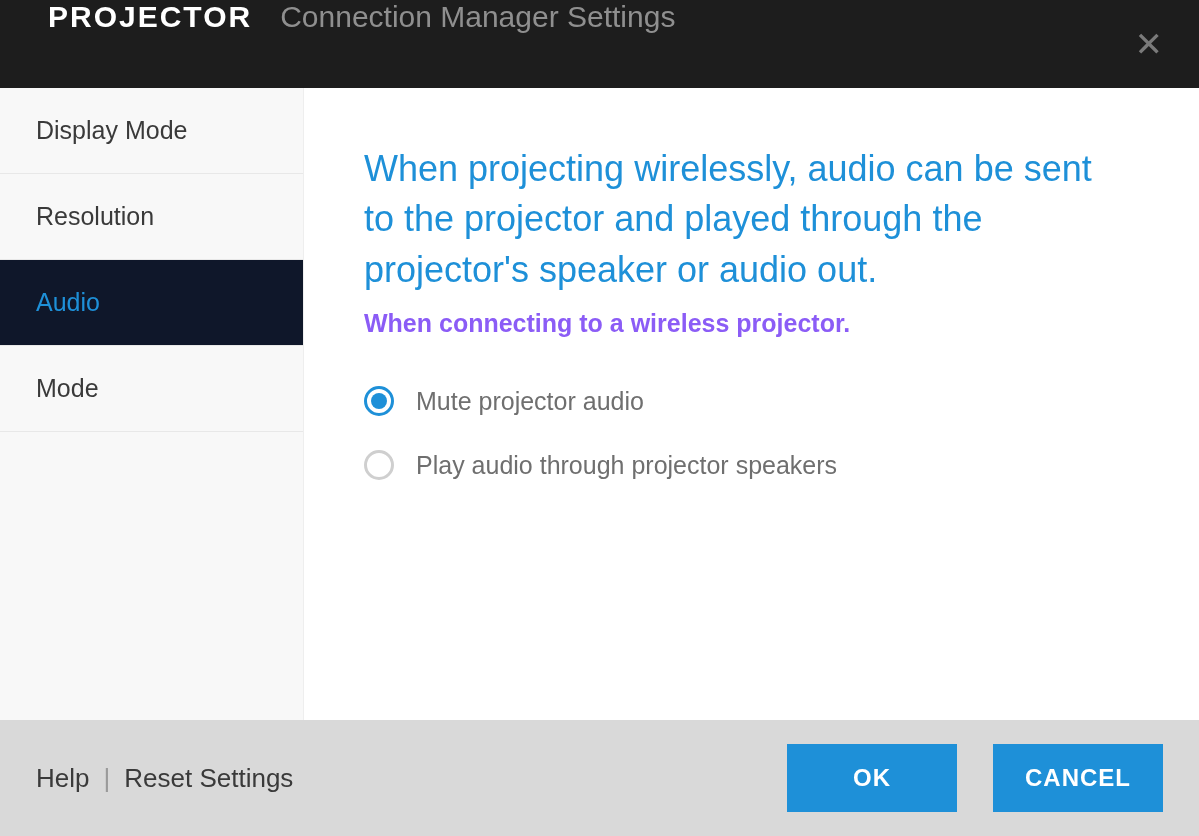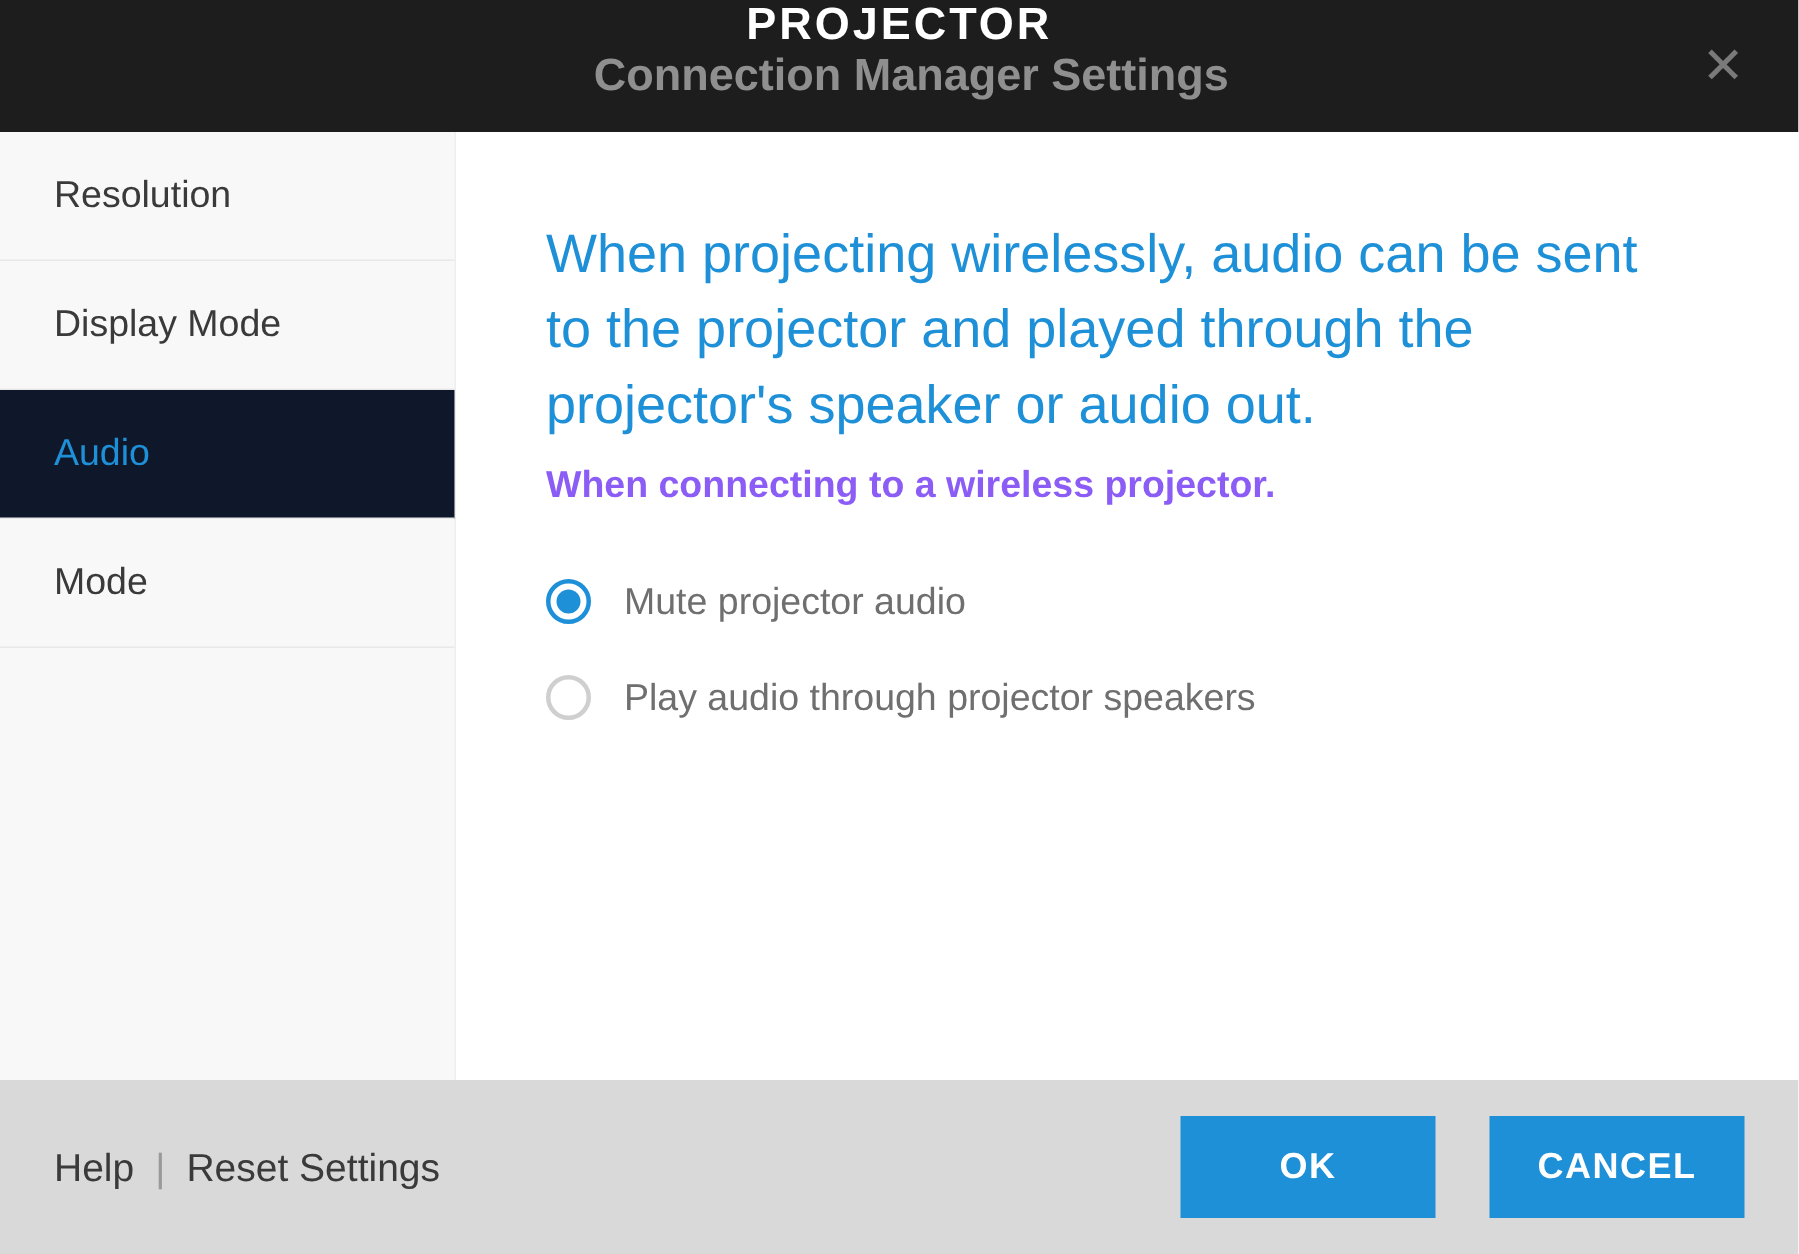"PROJECTOR" .header { align-items: center -> none; flex-direction: column -> none; padding: 0 35px -> 0 48px }
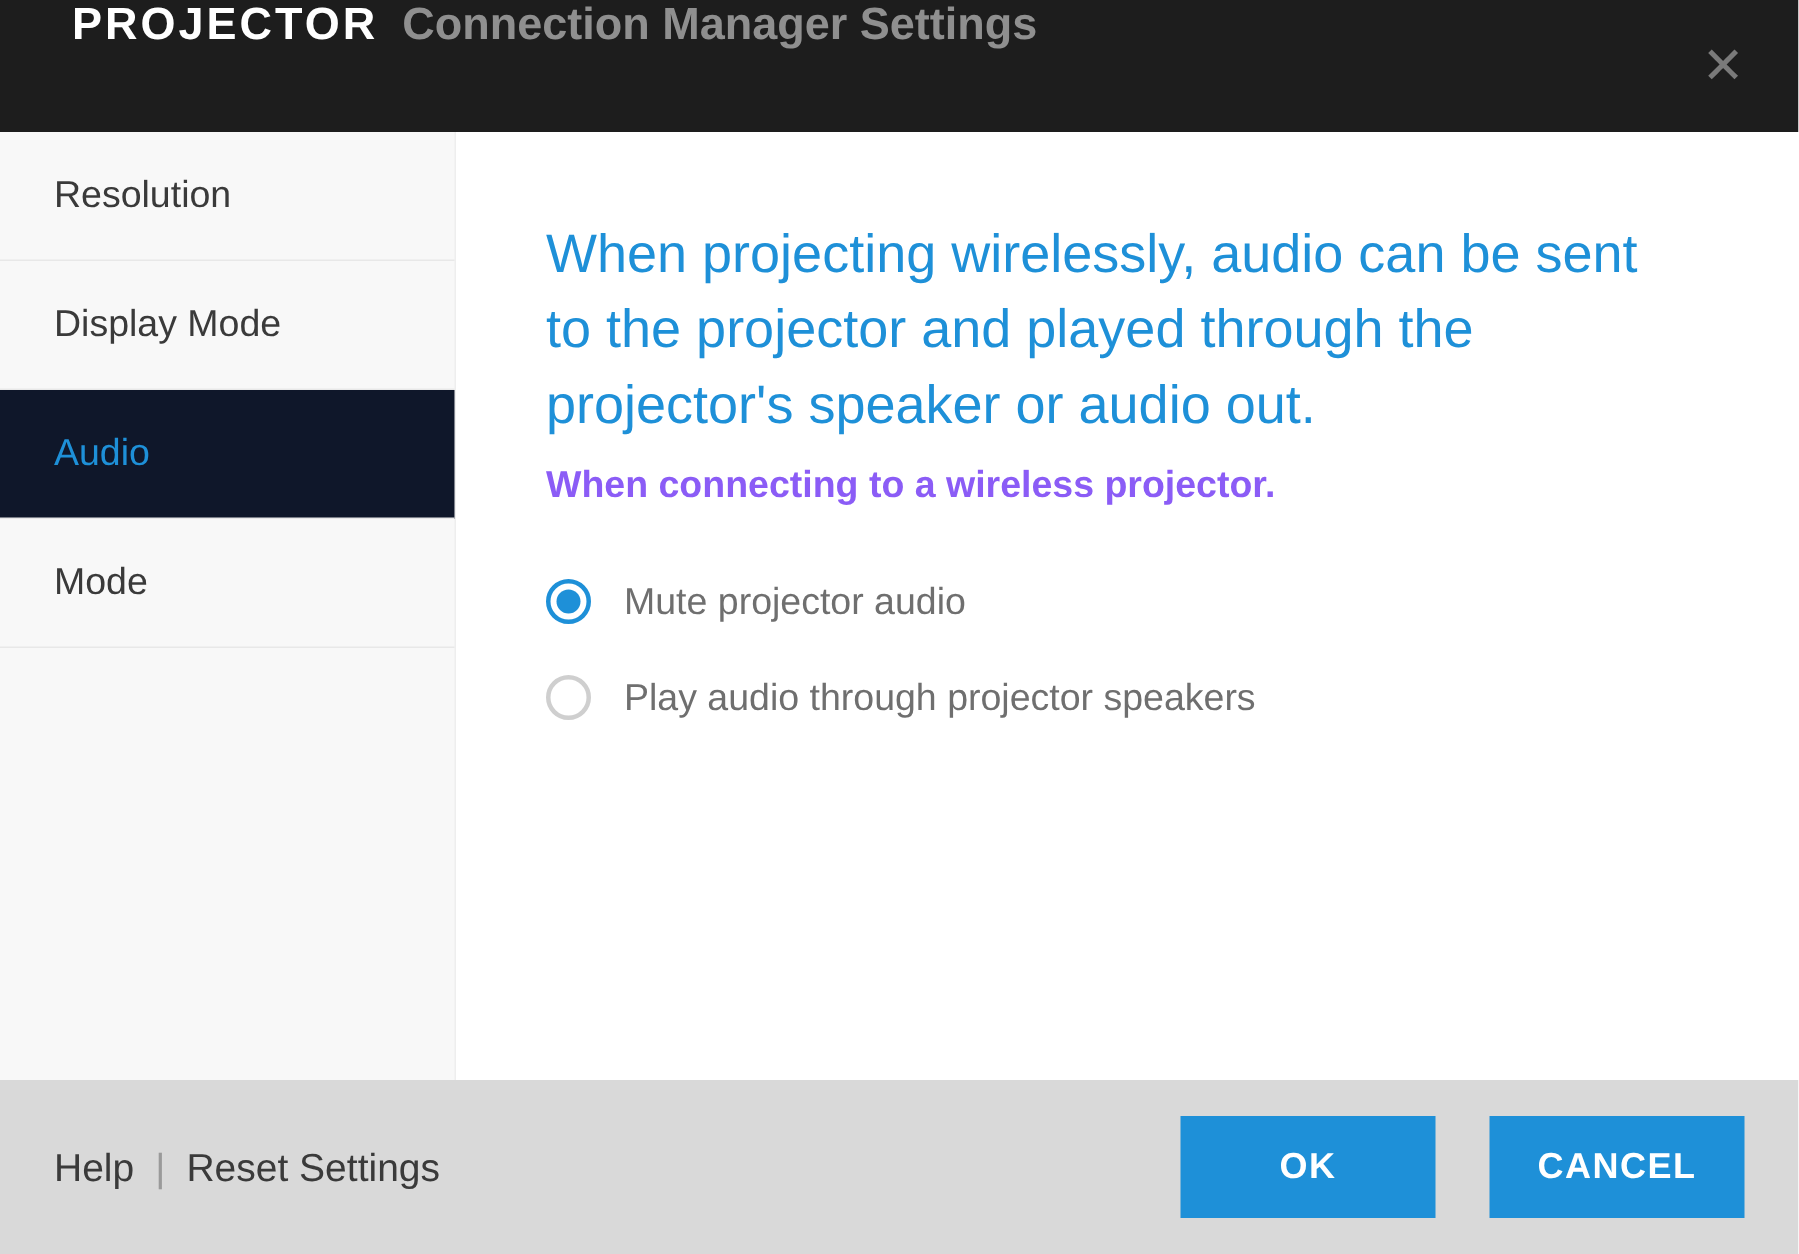"Connection Manager Settings" .header-subtitle { font-weight: 700 -> 400; margin-left: 16px -> 28px }
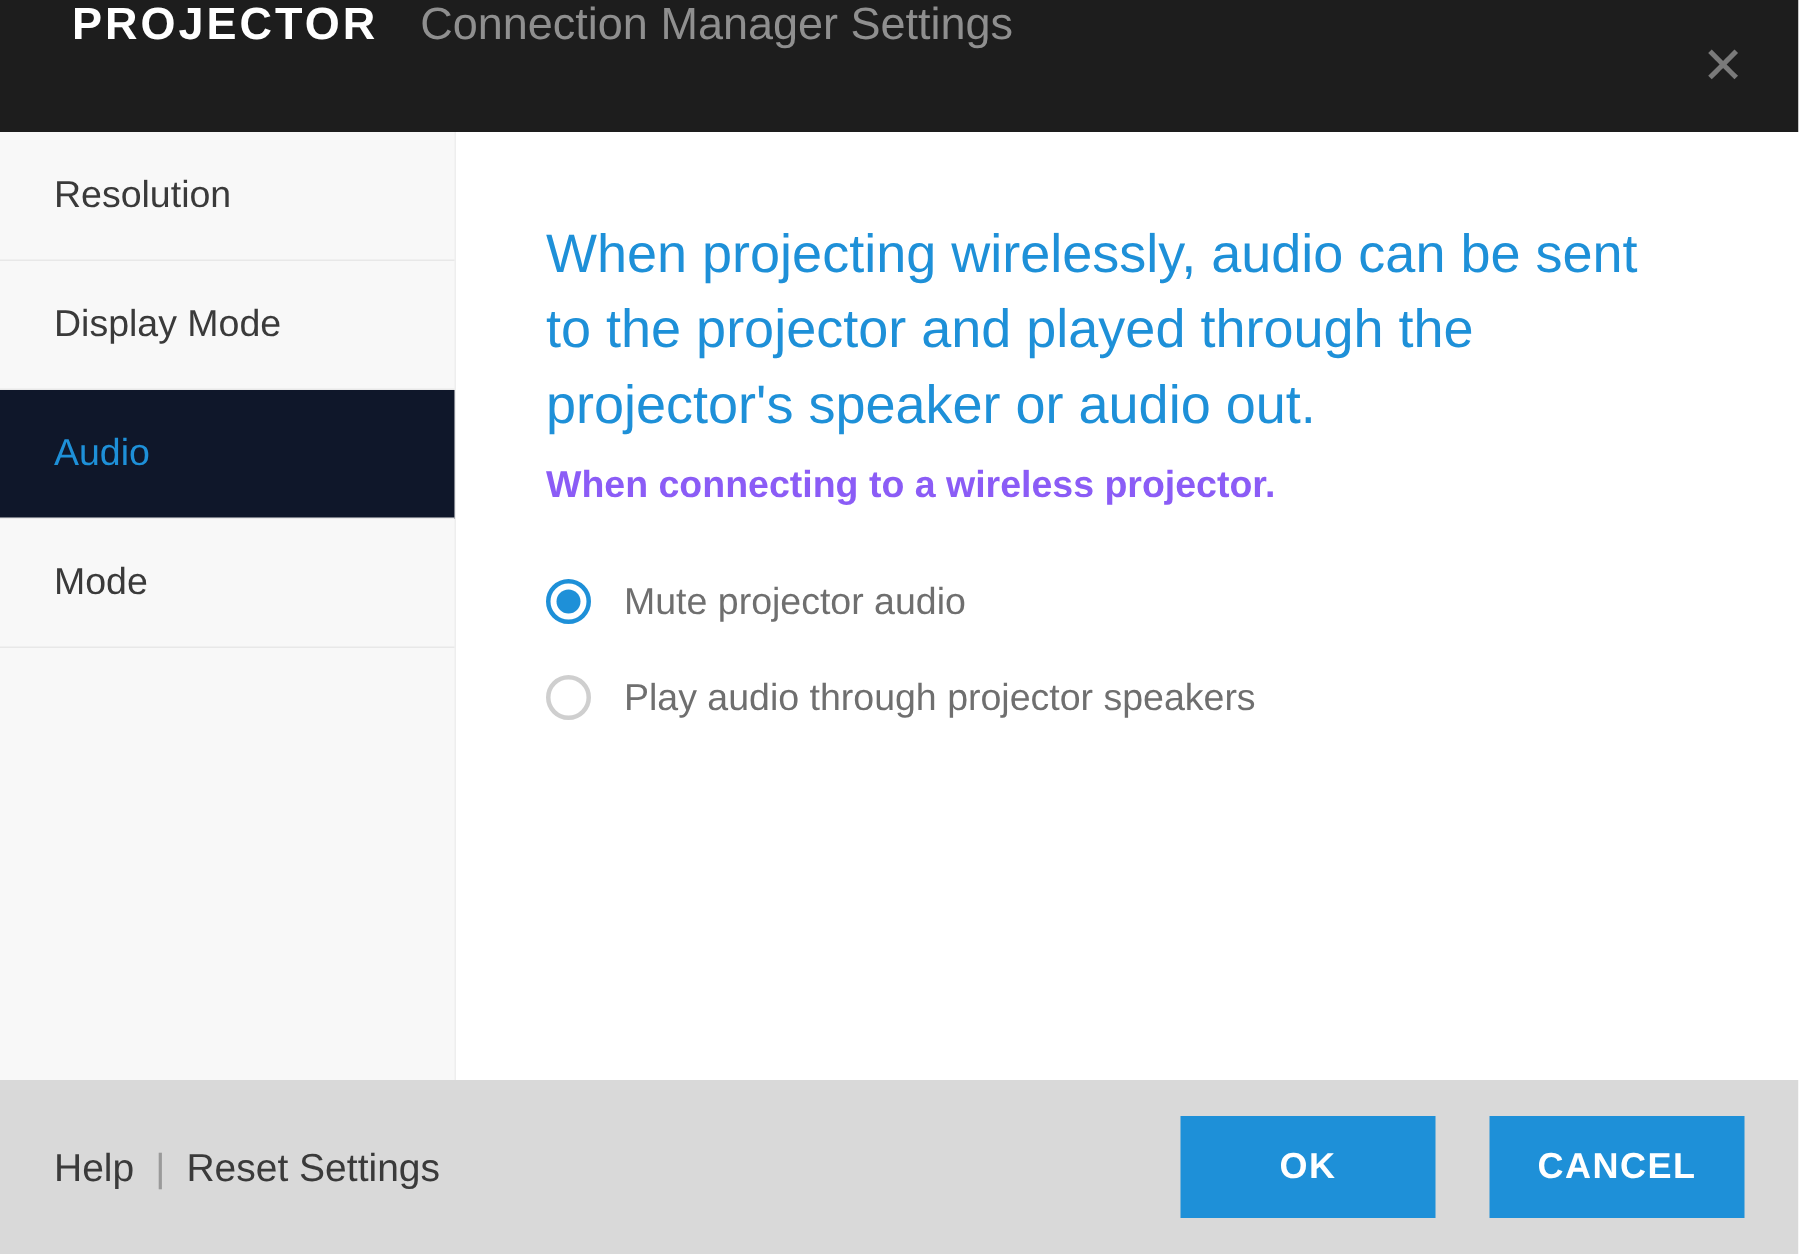"Resolution" div.sidebar-item { order: before "Display Mode" -> after "Display Mode" }
